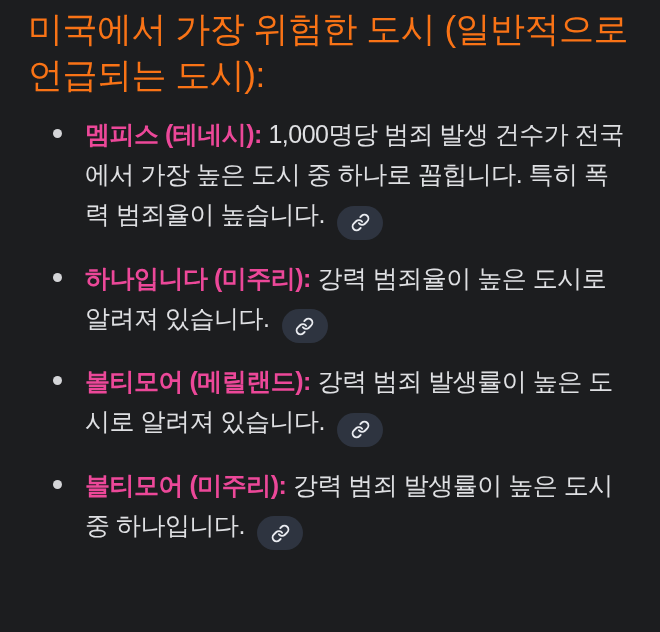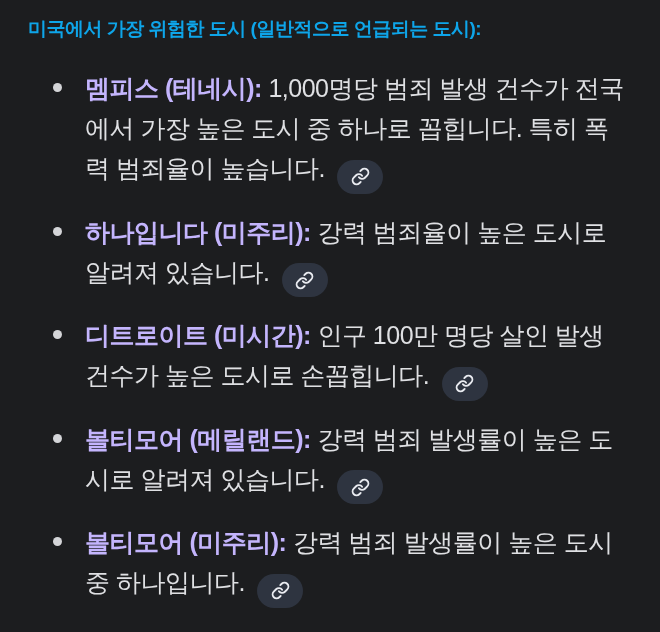"미국에서 가장 위험한 도시 (일반적으로" .header { color: #0ea5e9 -> #f97316; font-size: 19px -> 35px; font-weight: 700 -> 400 }
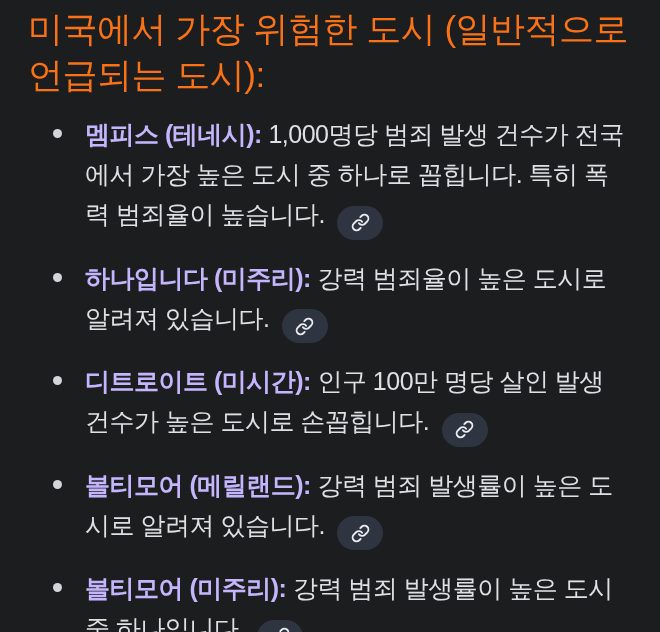"멤피스 (테네시):" .city-name { color: #c4b5fd -> #ec4899 }
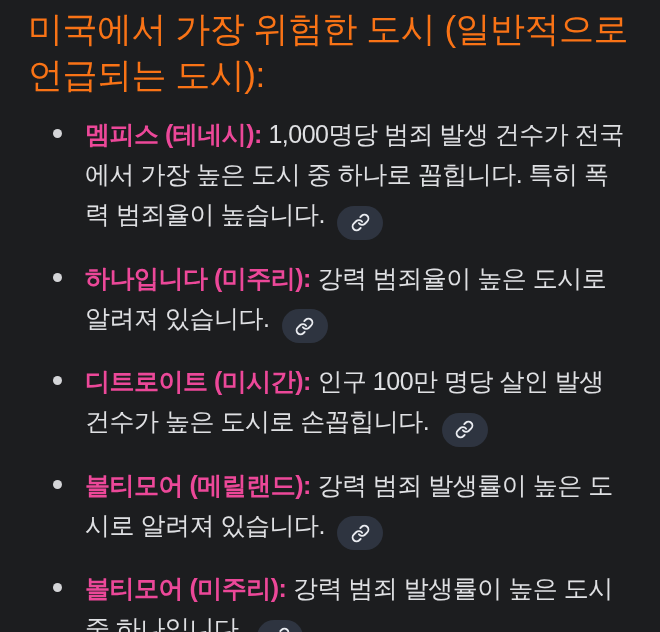"디트로이트 (미시간): 인구 100만 명당" li.city-item { html: <li> <span></span> <span>디트로이트 (미시간):</span> <span>인구 100만 명당 살인 발생 건수가 높은 도시로 손꼽힙니다.</span> <a> <svg> <path></path> <path></path> </svg> </a> </li> -> none }
